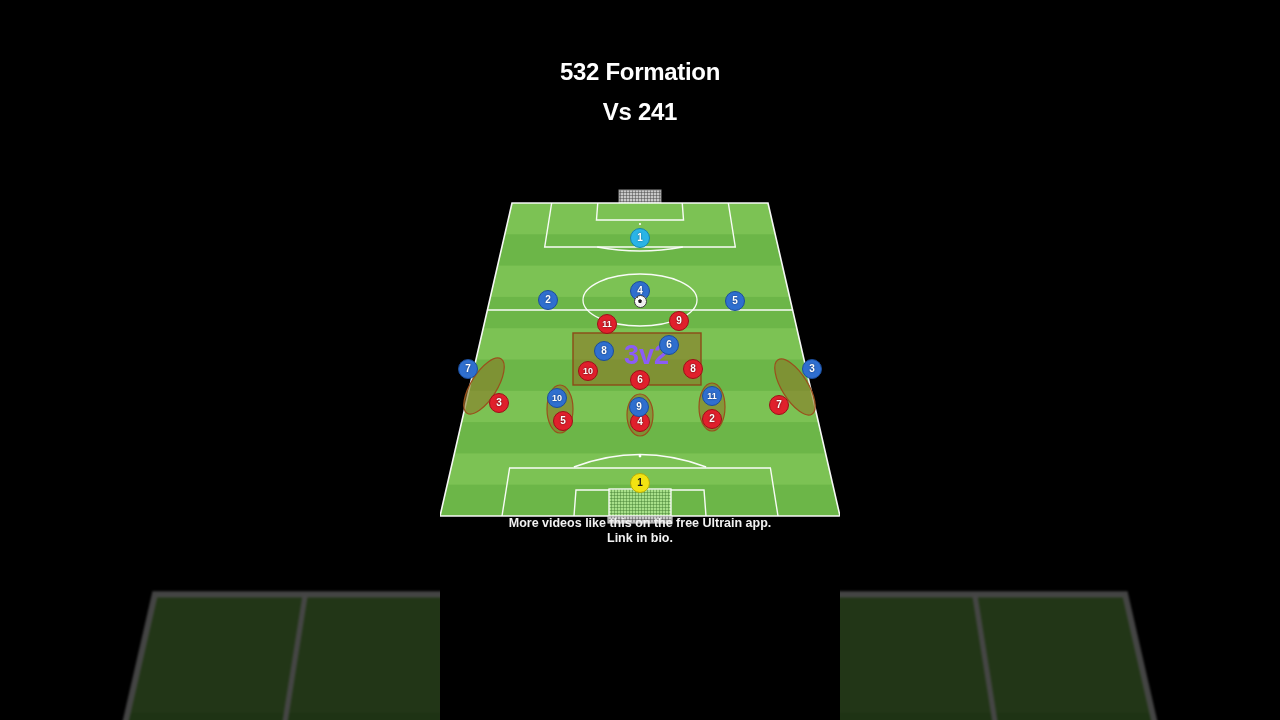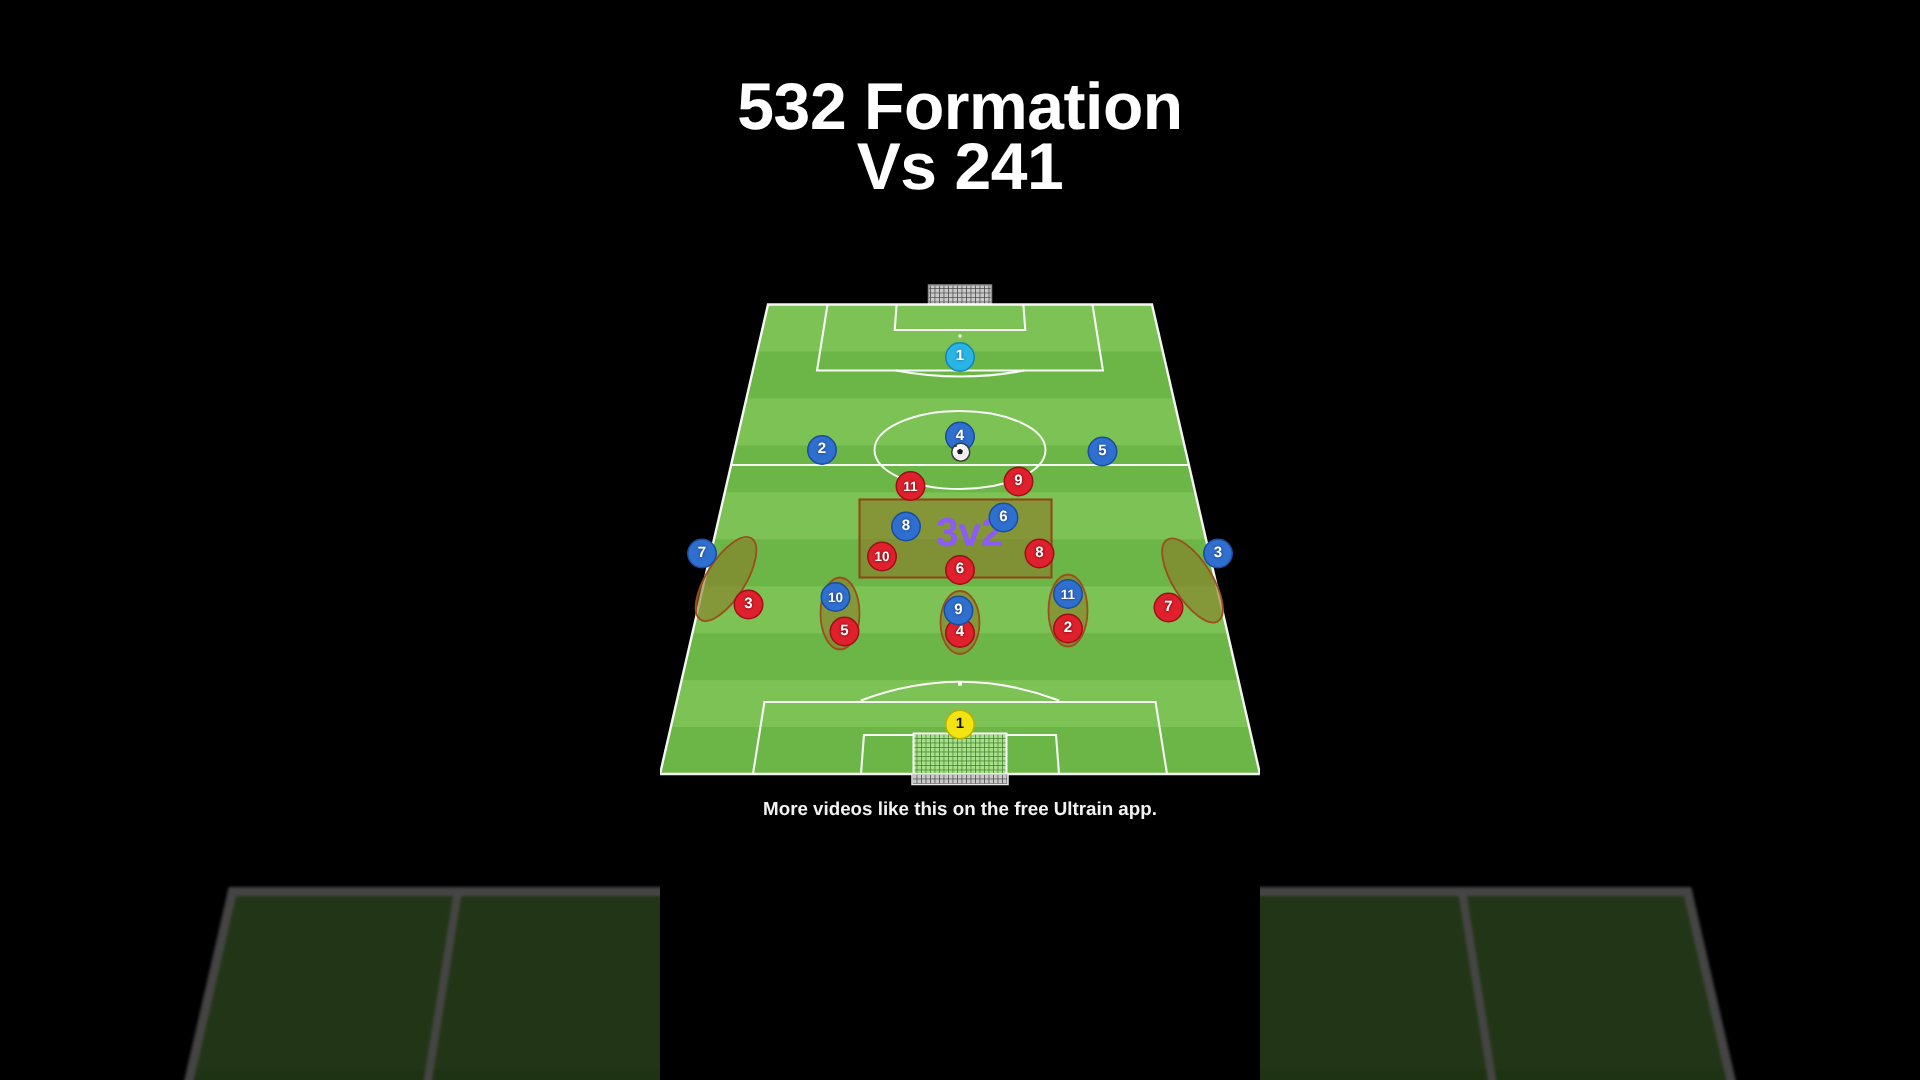"532 Formation" .title { font-size: 44px -> 24px }
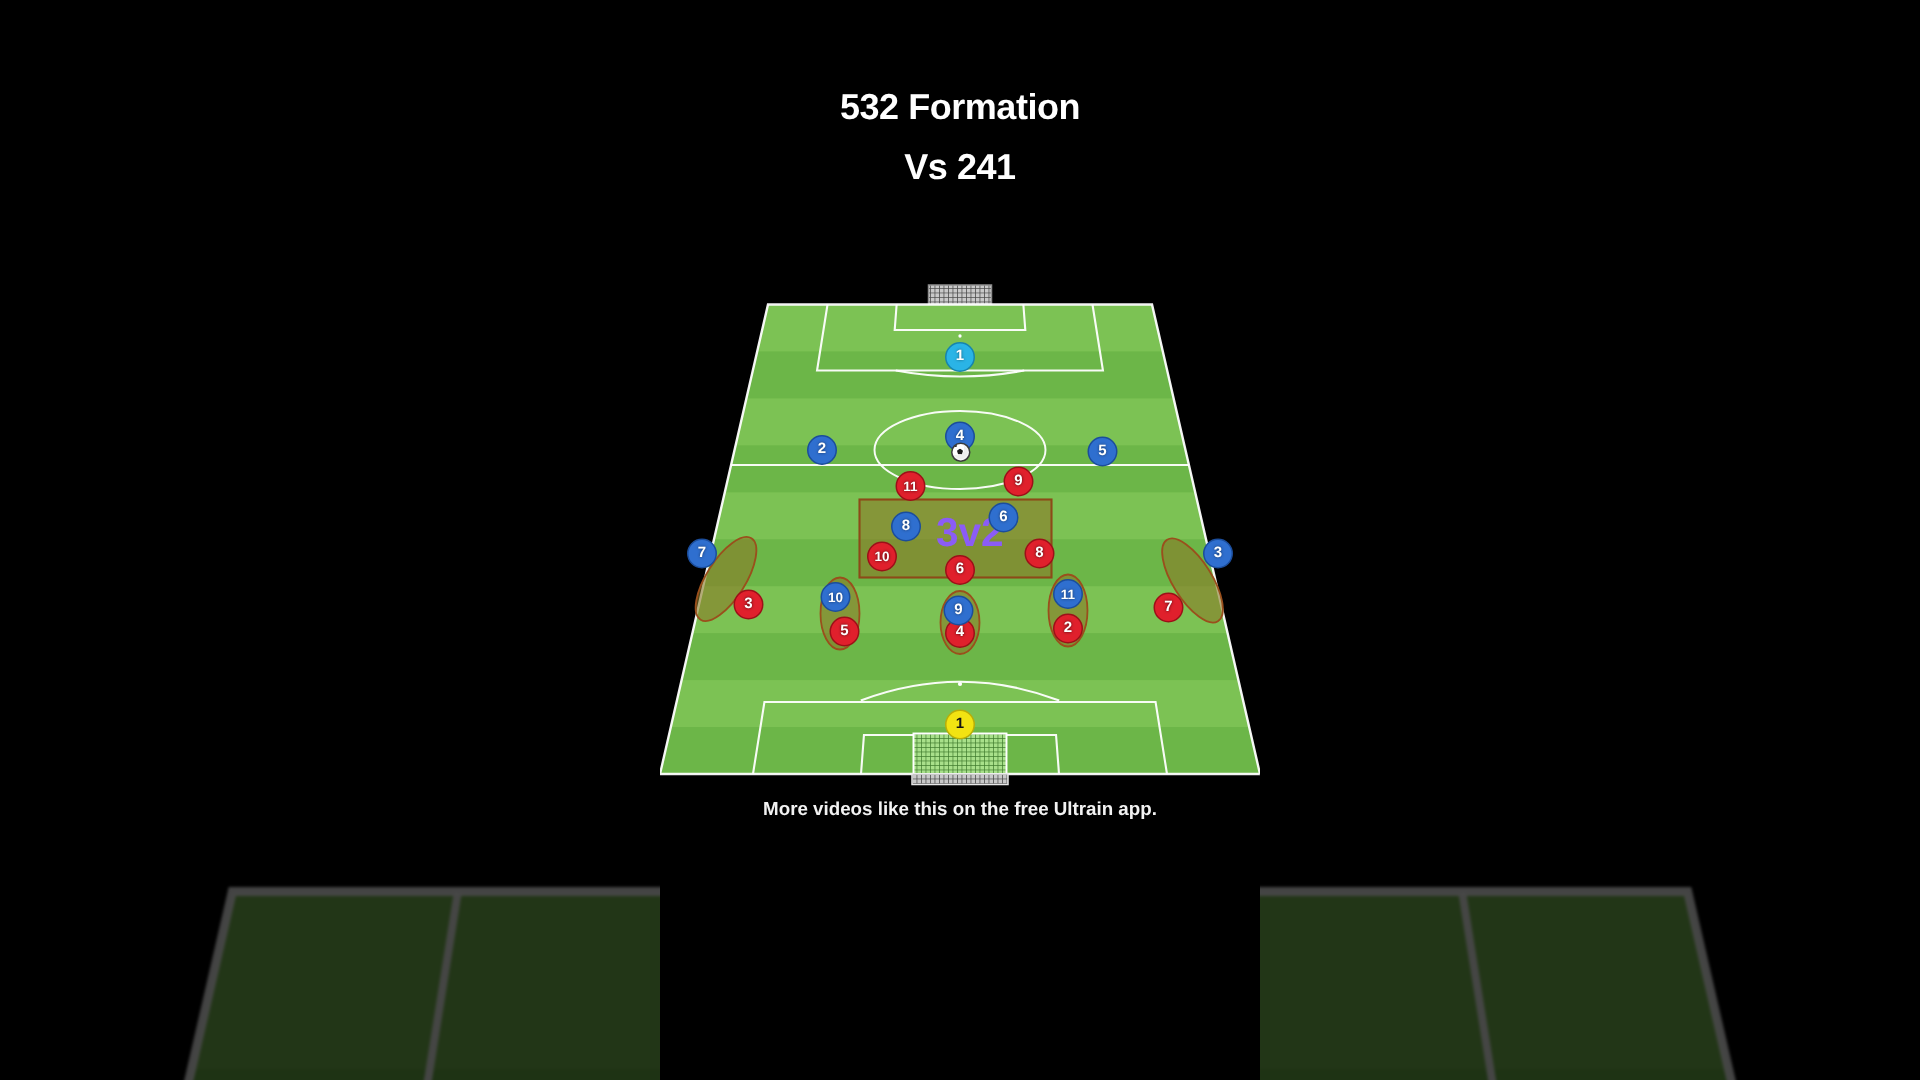"More videos like this on" .caption { top: 532px -> 516px }
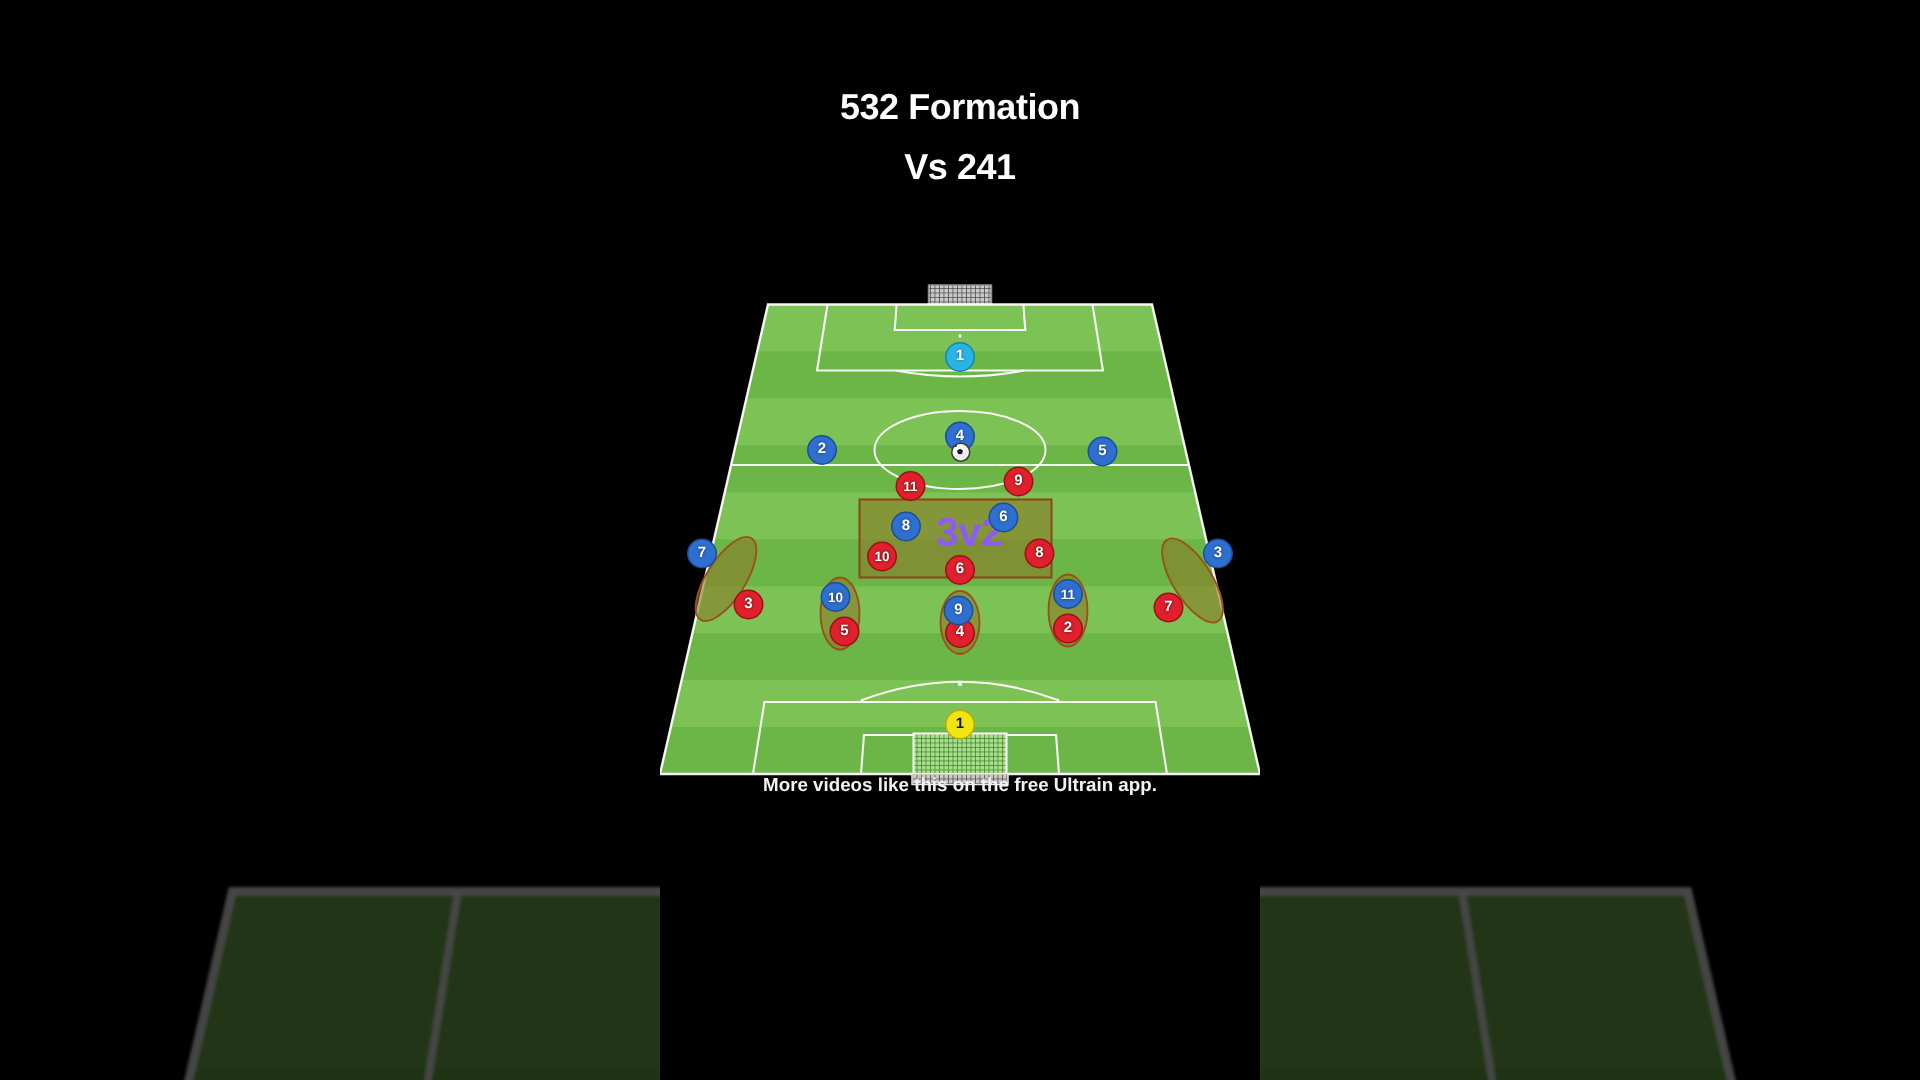"Link in bio." span.ln { html: none -> <span>Link in bio.</span> }
